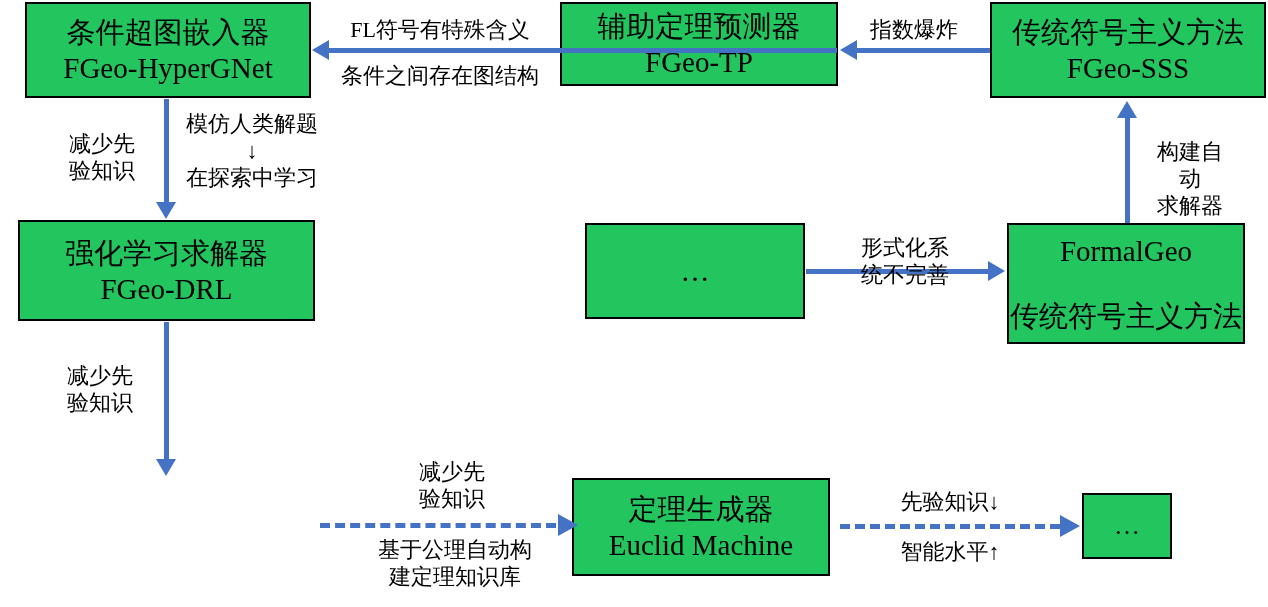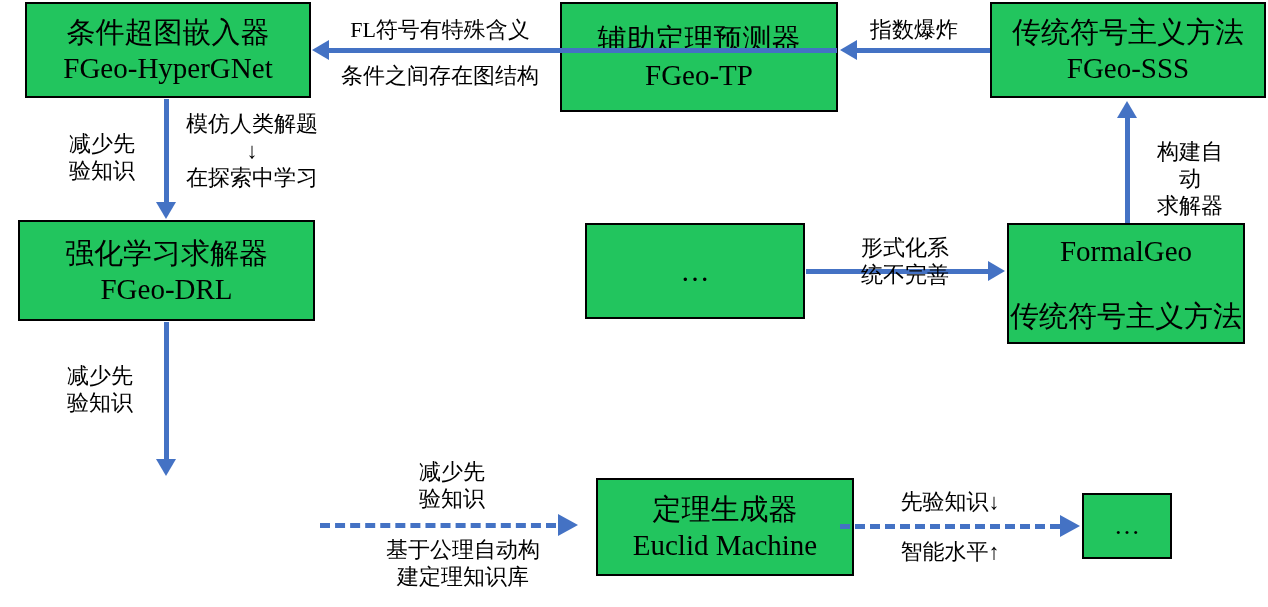"辅助定理预测器" div.box { height: 110px -> 84px }
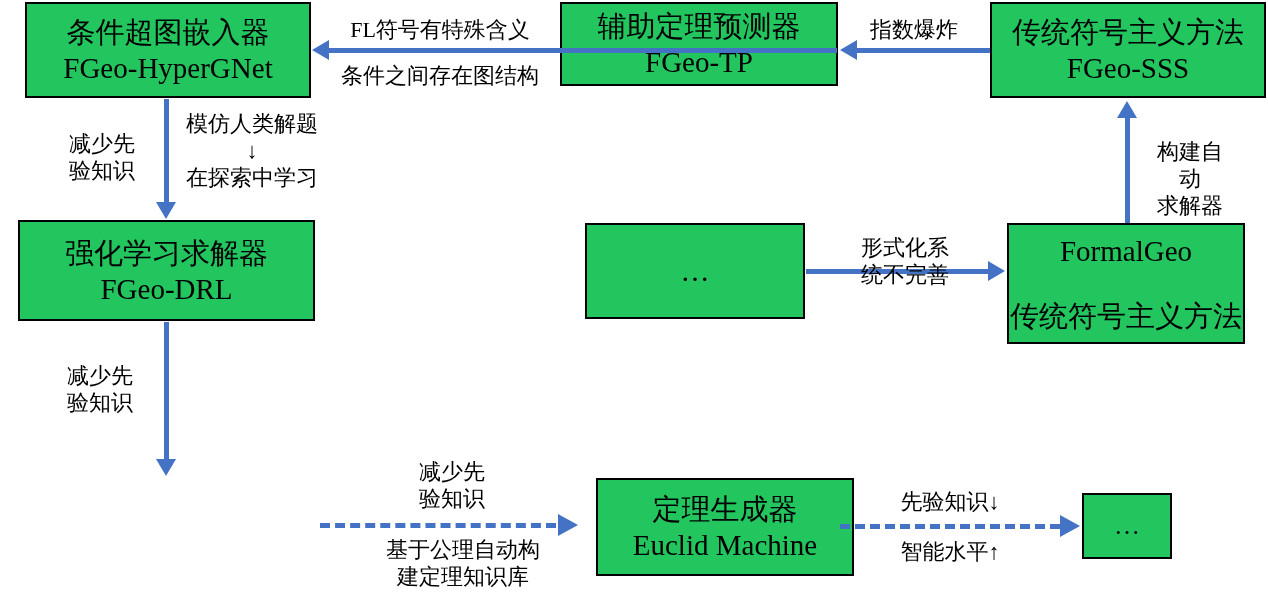"定理生成器" div.box { left: 596px -> 572px }
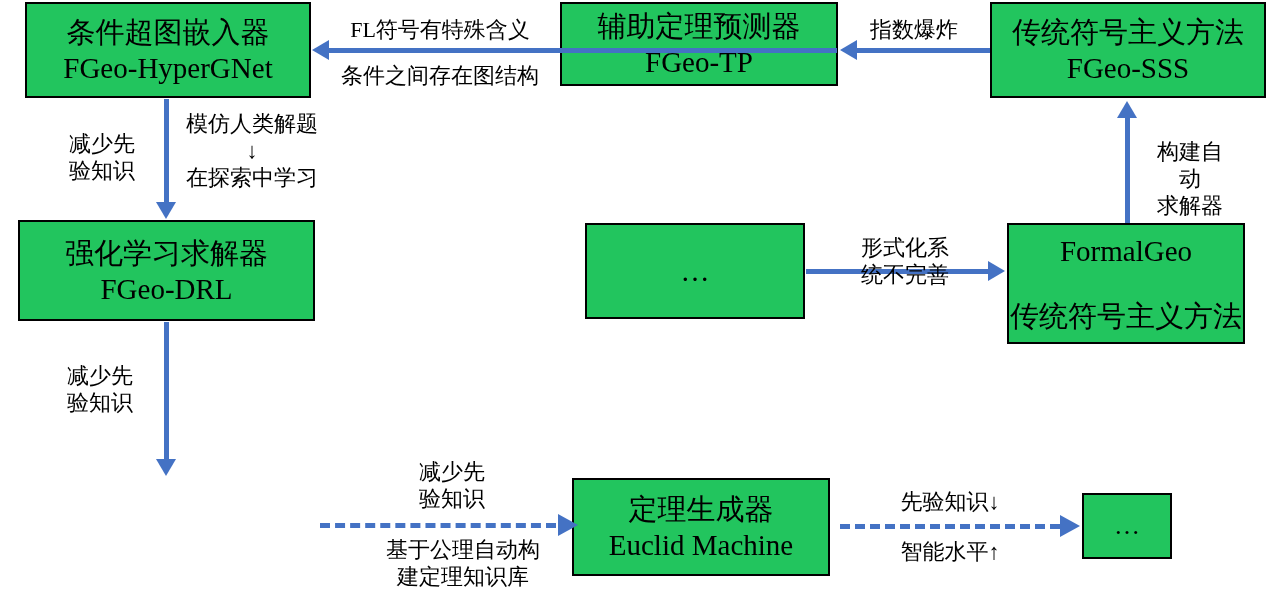"基于公理自动构" div.elabel { margin-left: 8px -> none }
